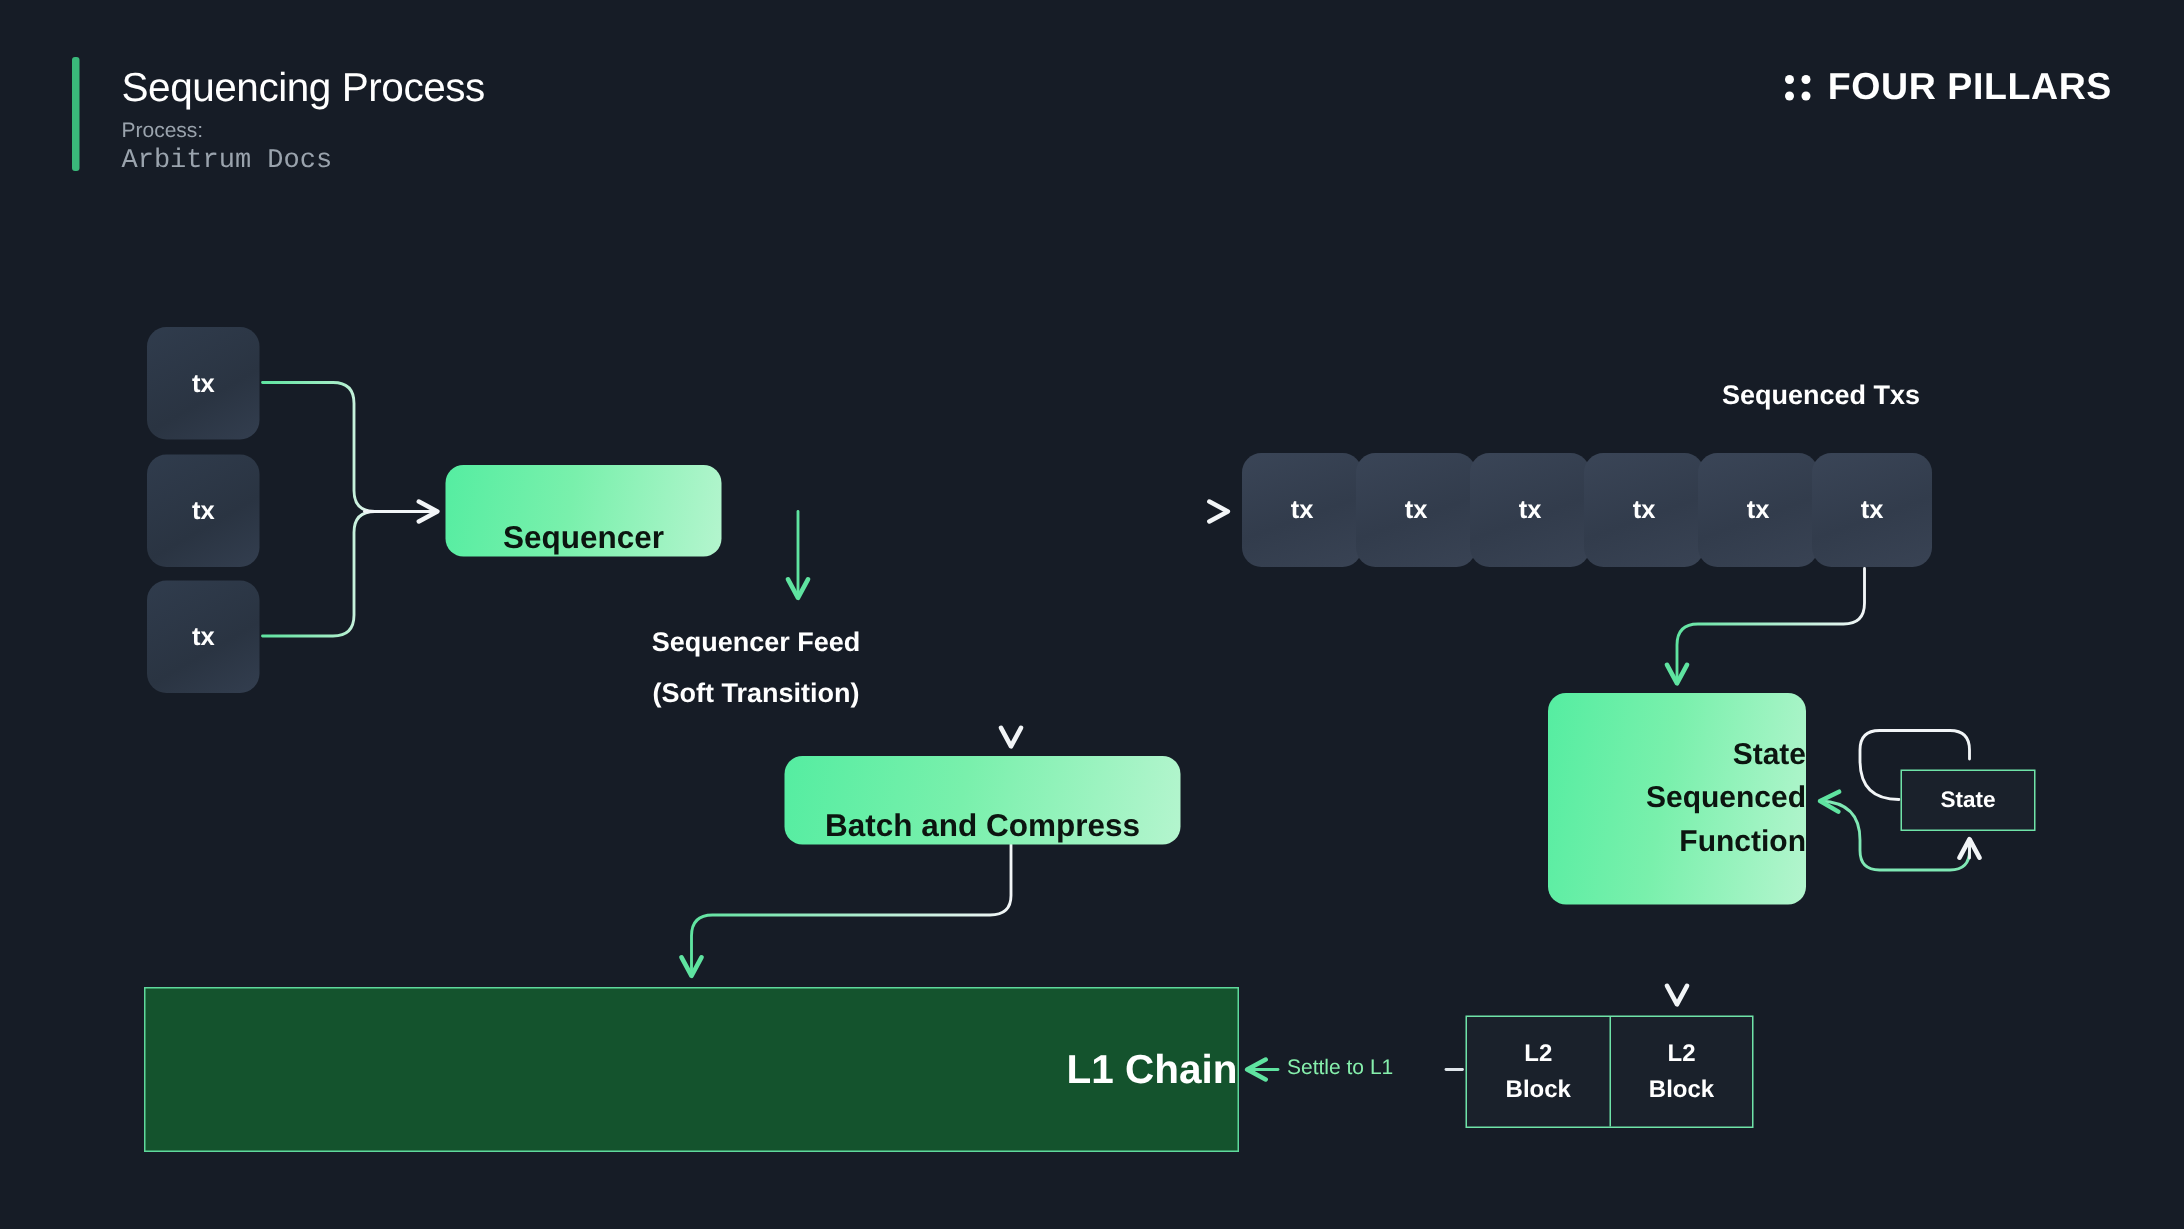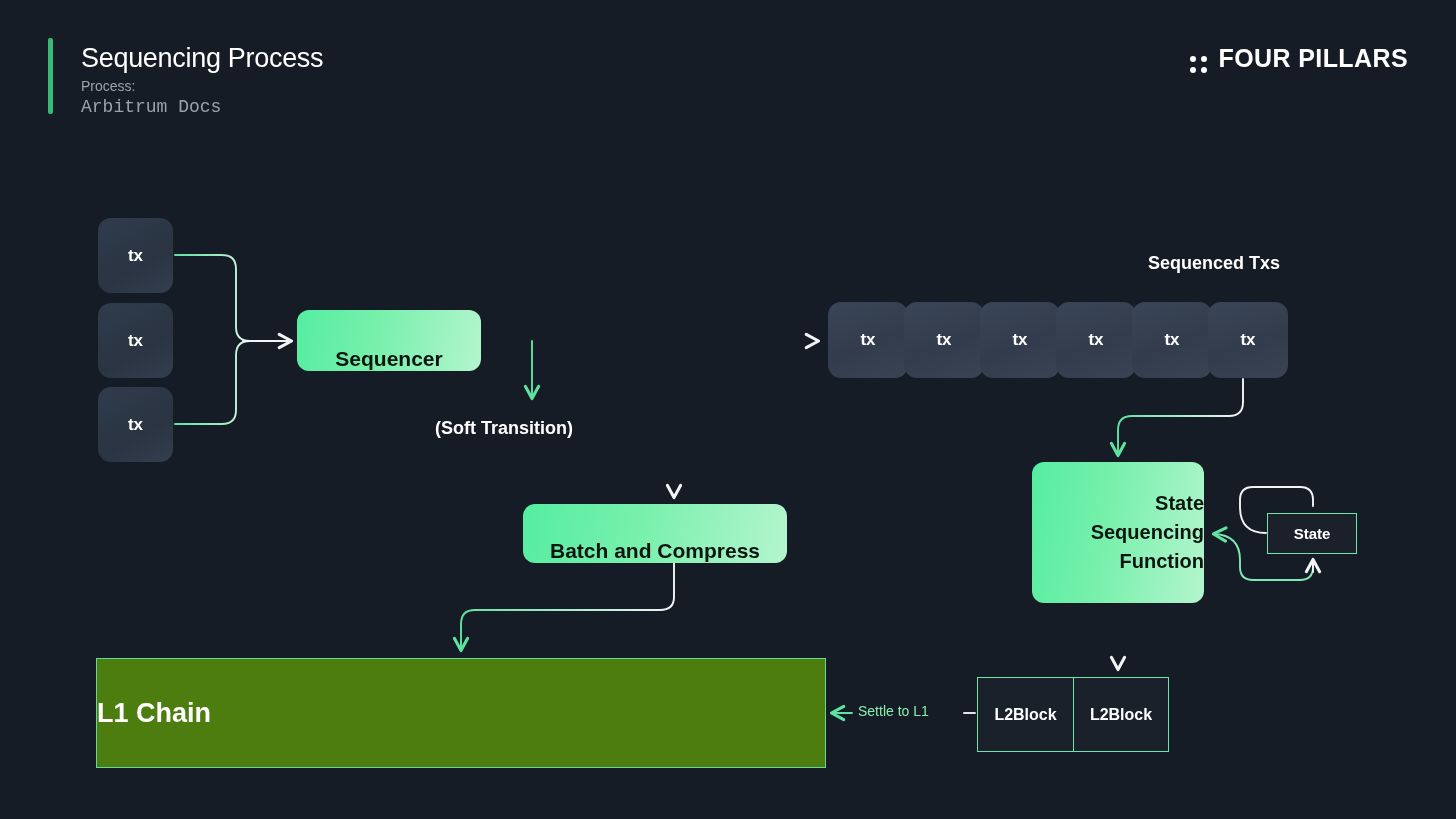"FOUR PILLARS" .brand { align-items: flex-end -> center }
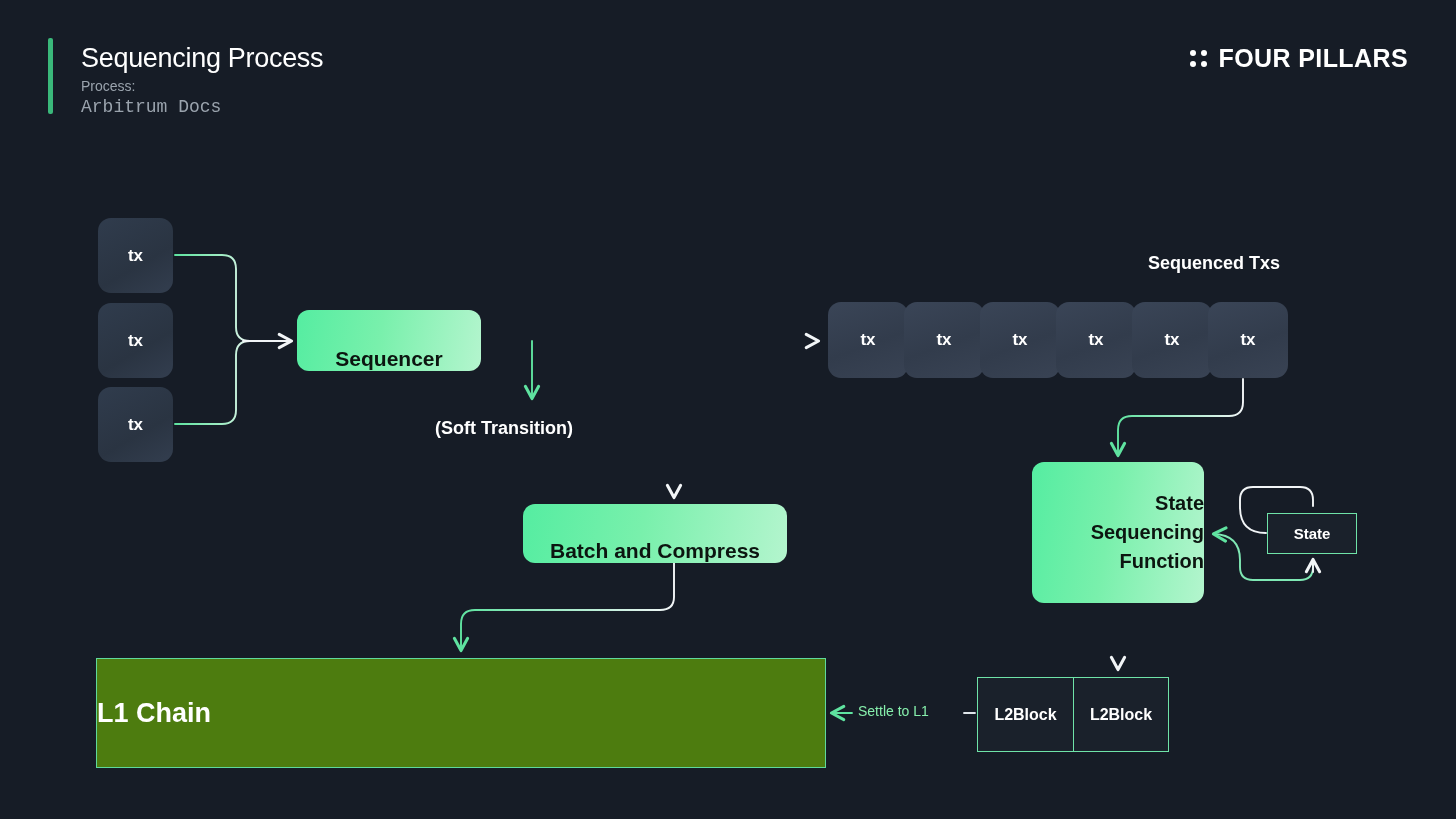"Sequencer Feed" div { html: none -> <div>Sequencer Feed</div> }
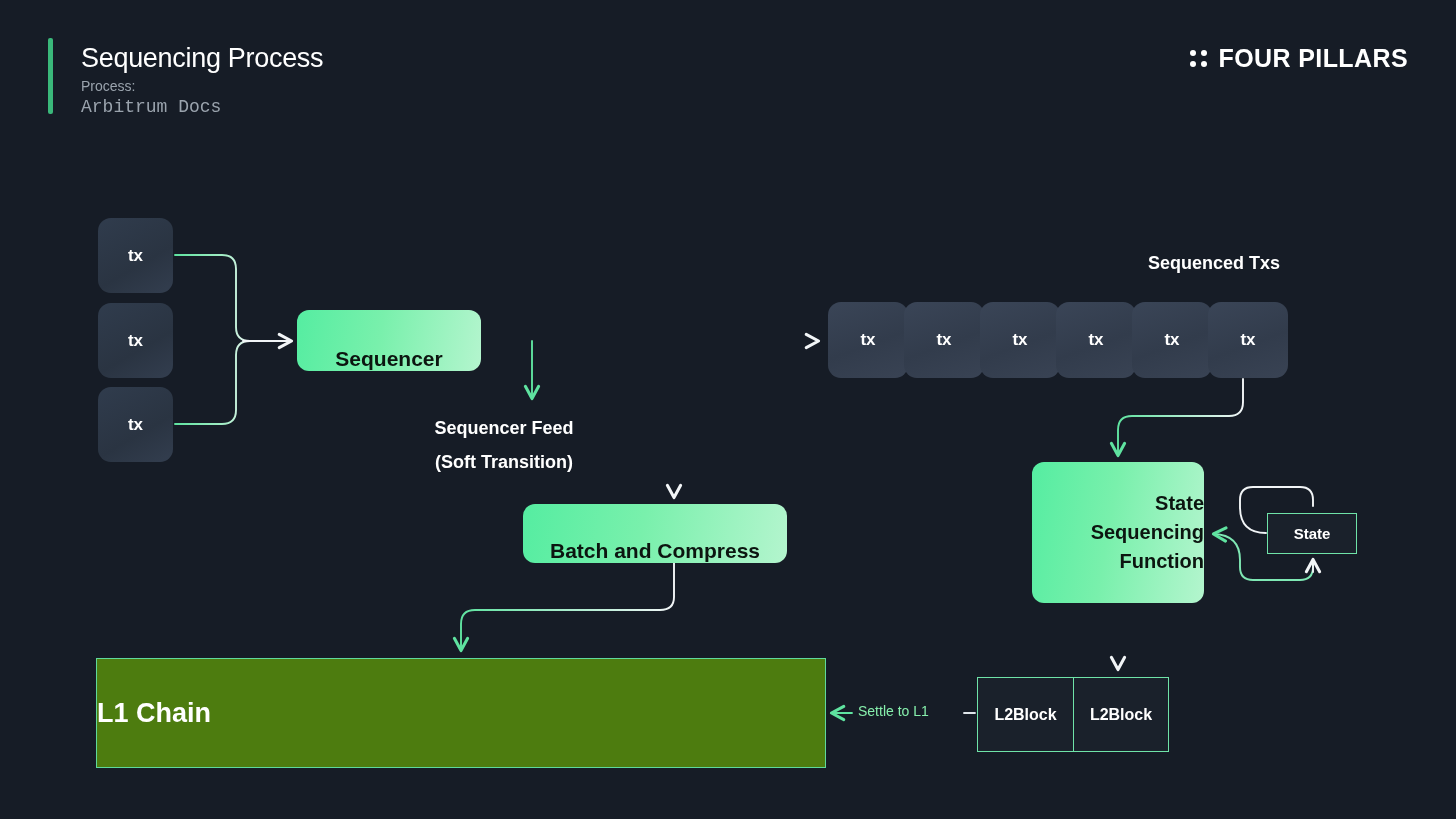"Sequencing" span { text: Sequencing -> Sequenced }
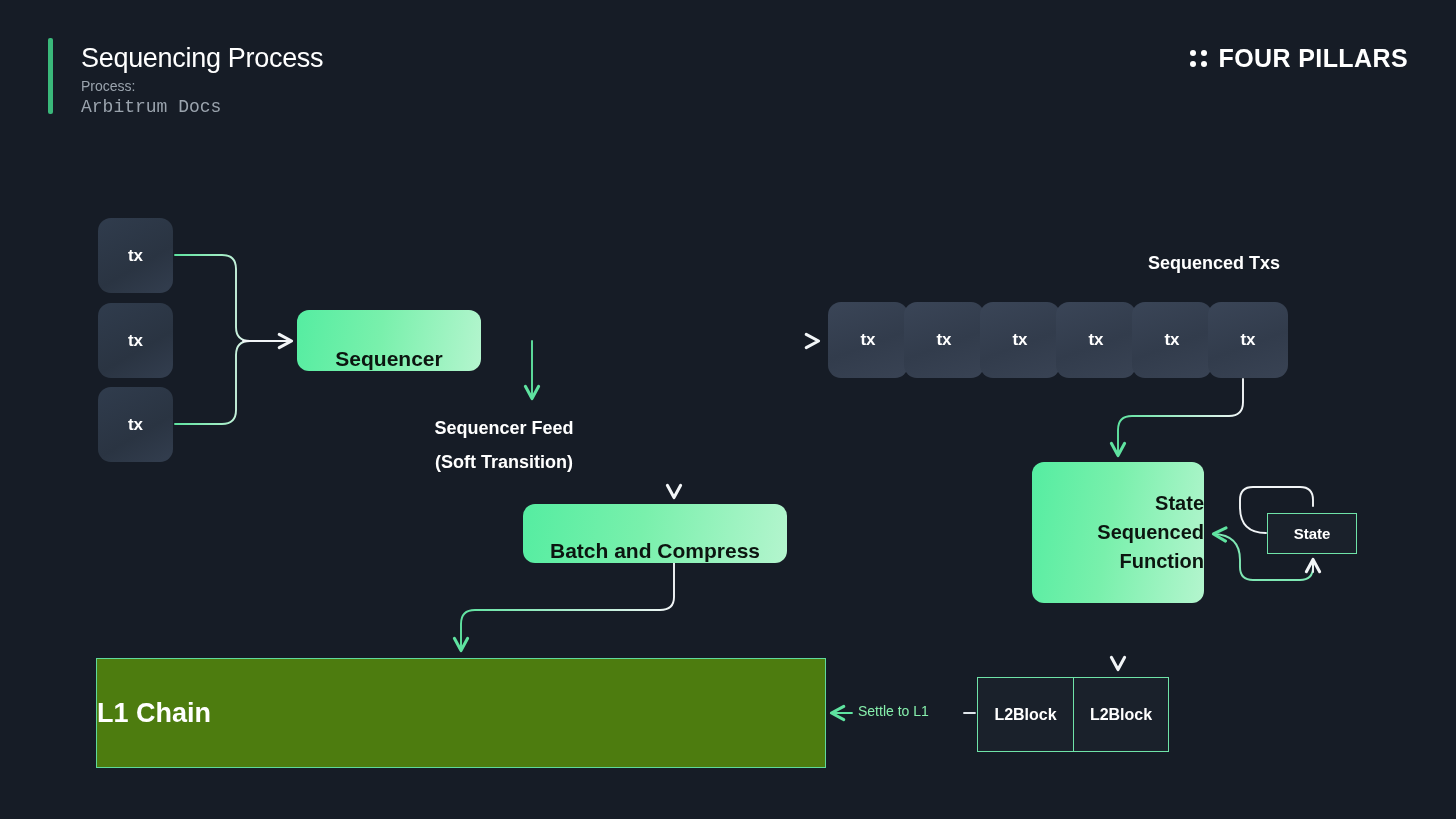"L1 Chain" #node-l1 { background: #4d7c0f -> #14532d; justify-content: flex-start -> flex-end }
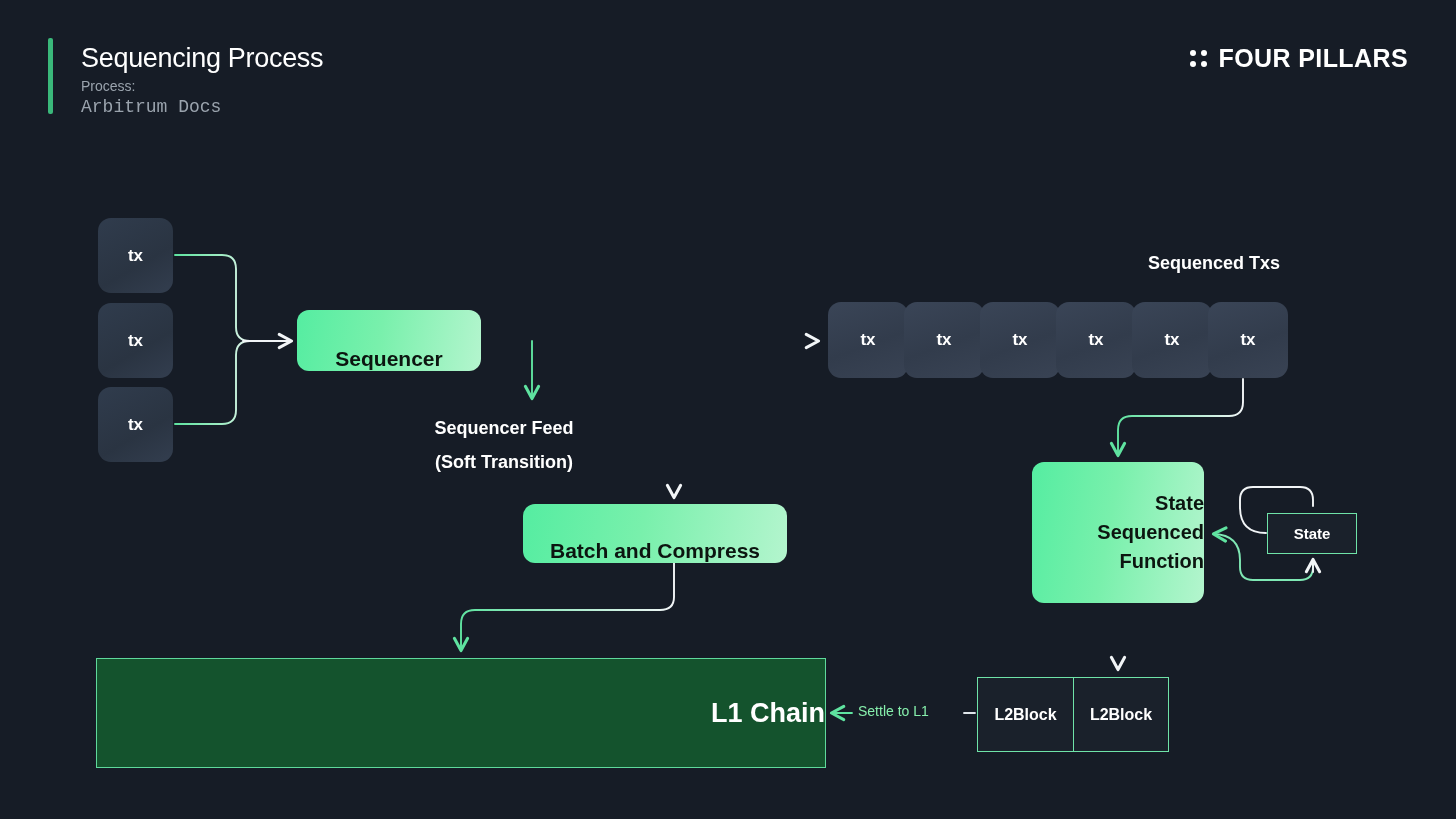"L2" .l2-block { flex-direction: row -> column }
